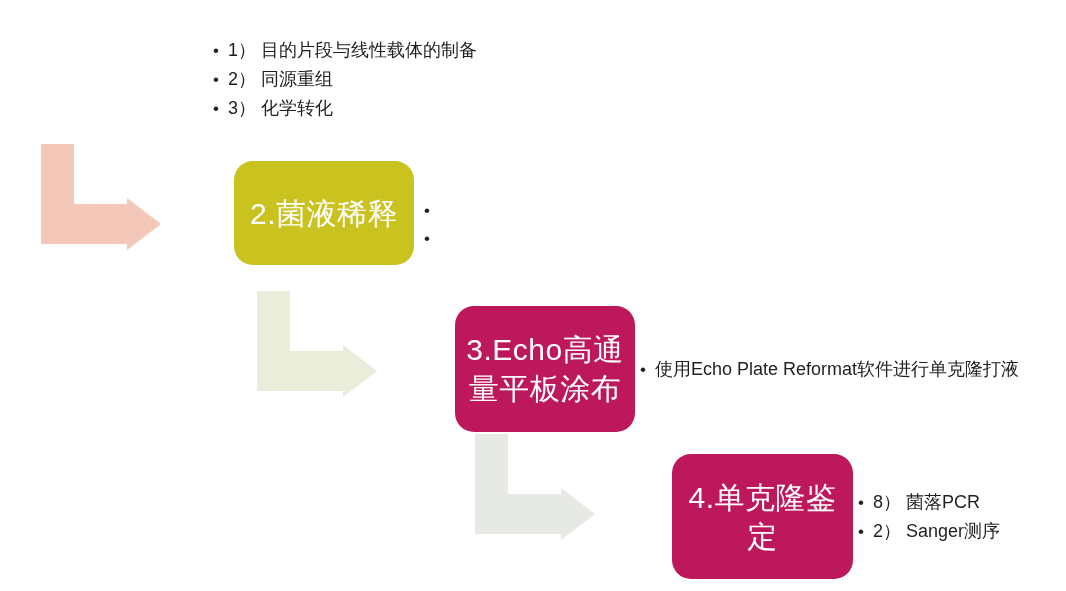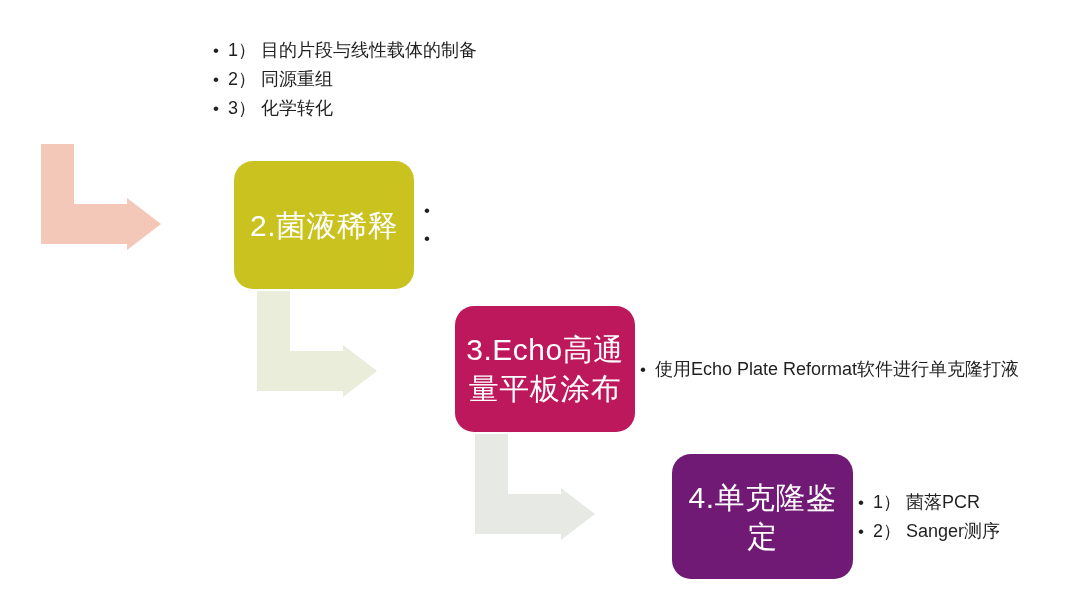"2.菌液稀释" div.step-box { height: 128px -> 104px }
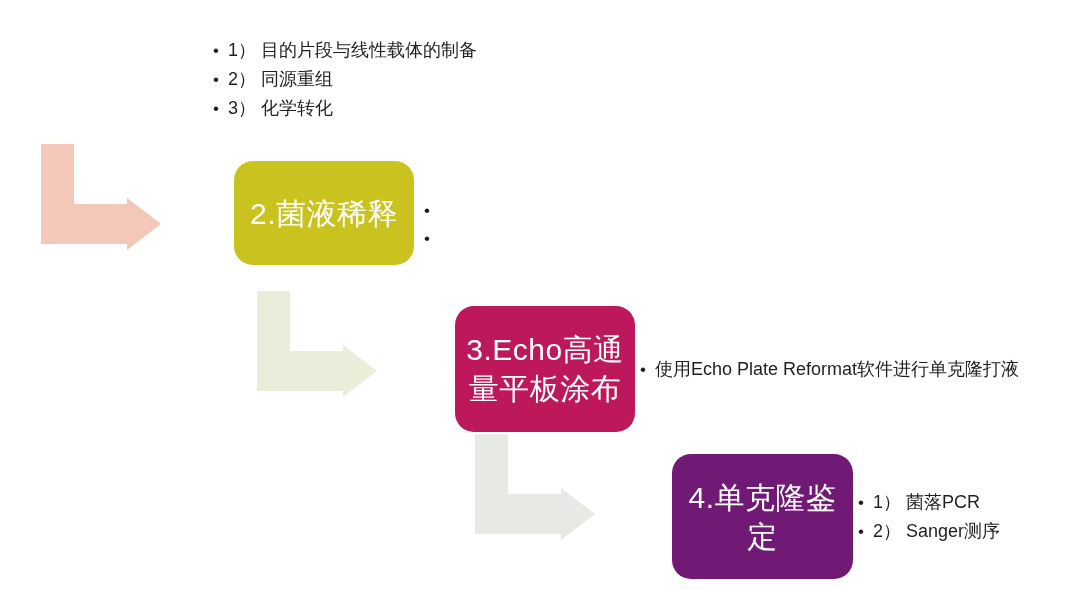"4.单克隆鉴" div.step-box { background-color: #701a75 -> #be185d }
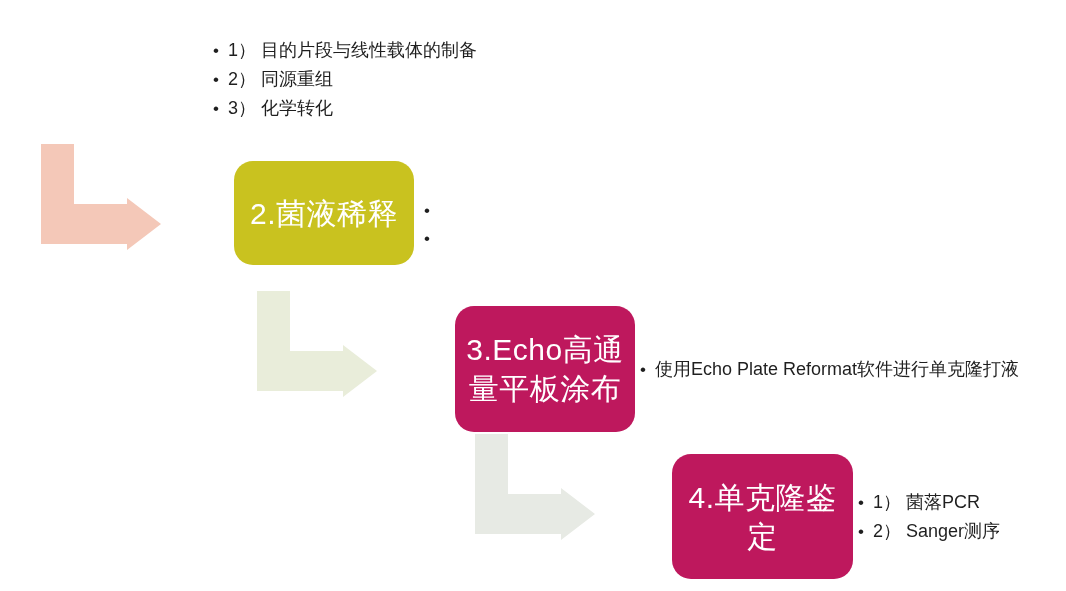"1） 菌落PCR" span.bullet-text { text: 1 -> 8 }
